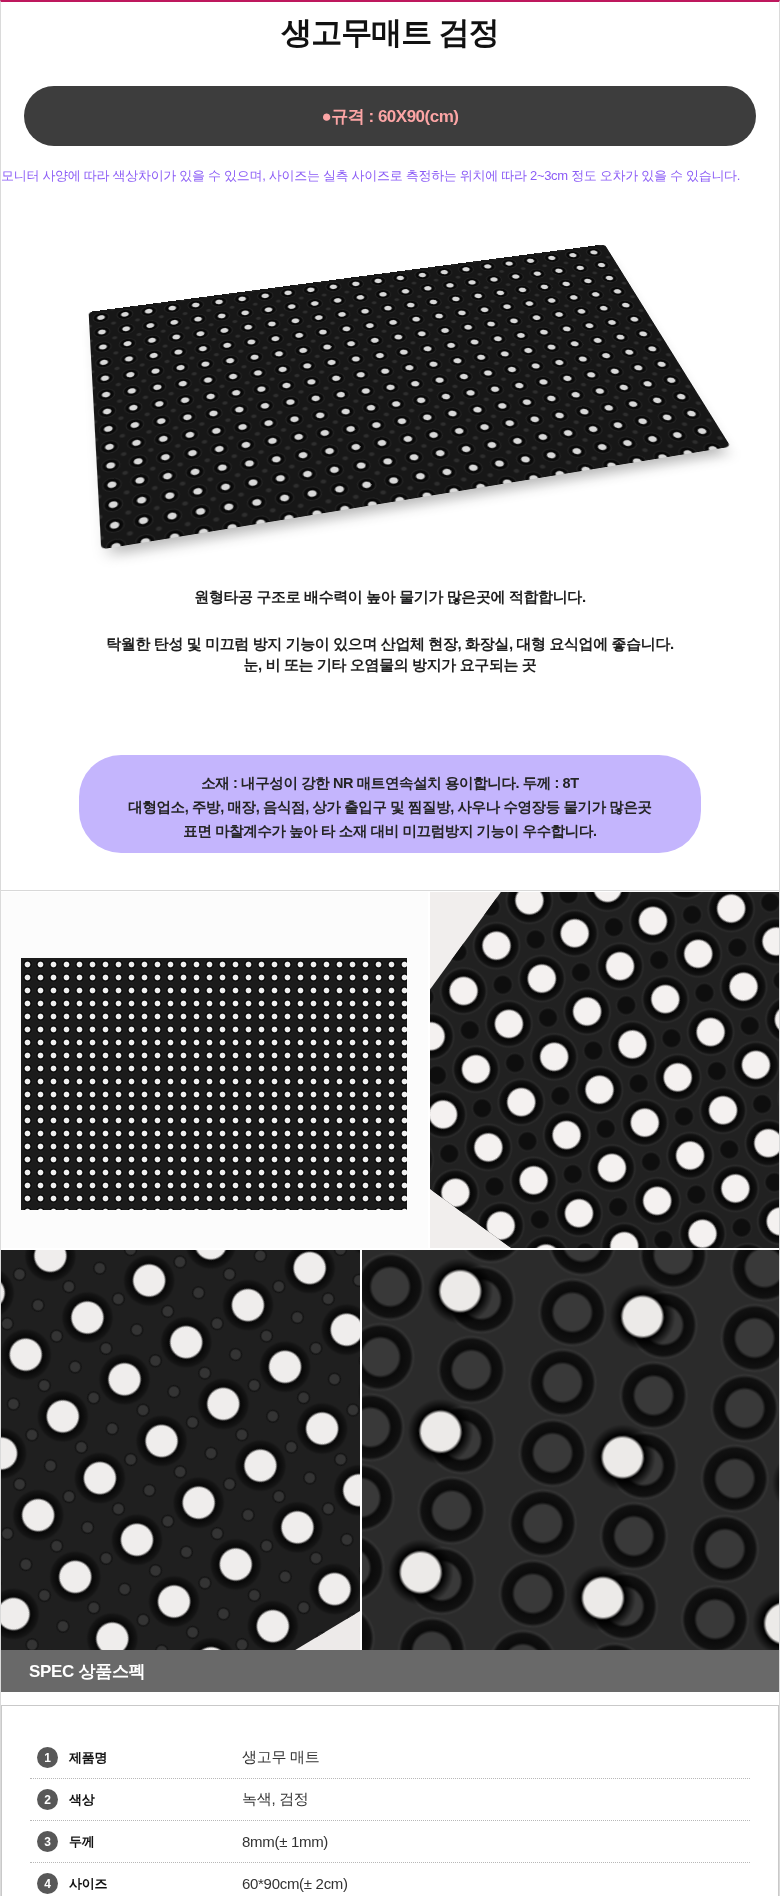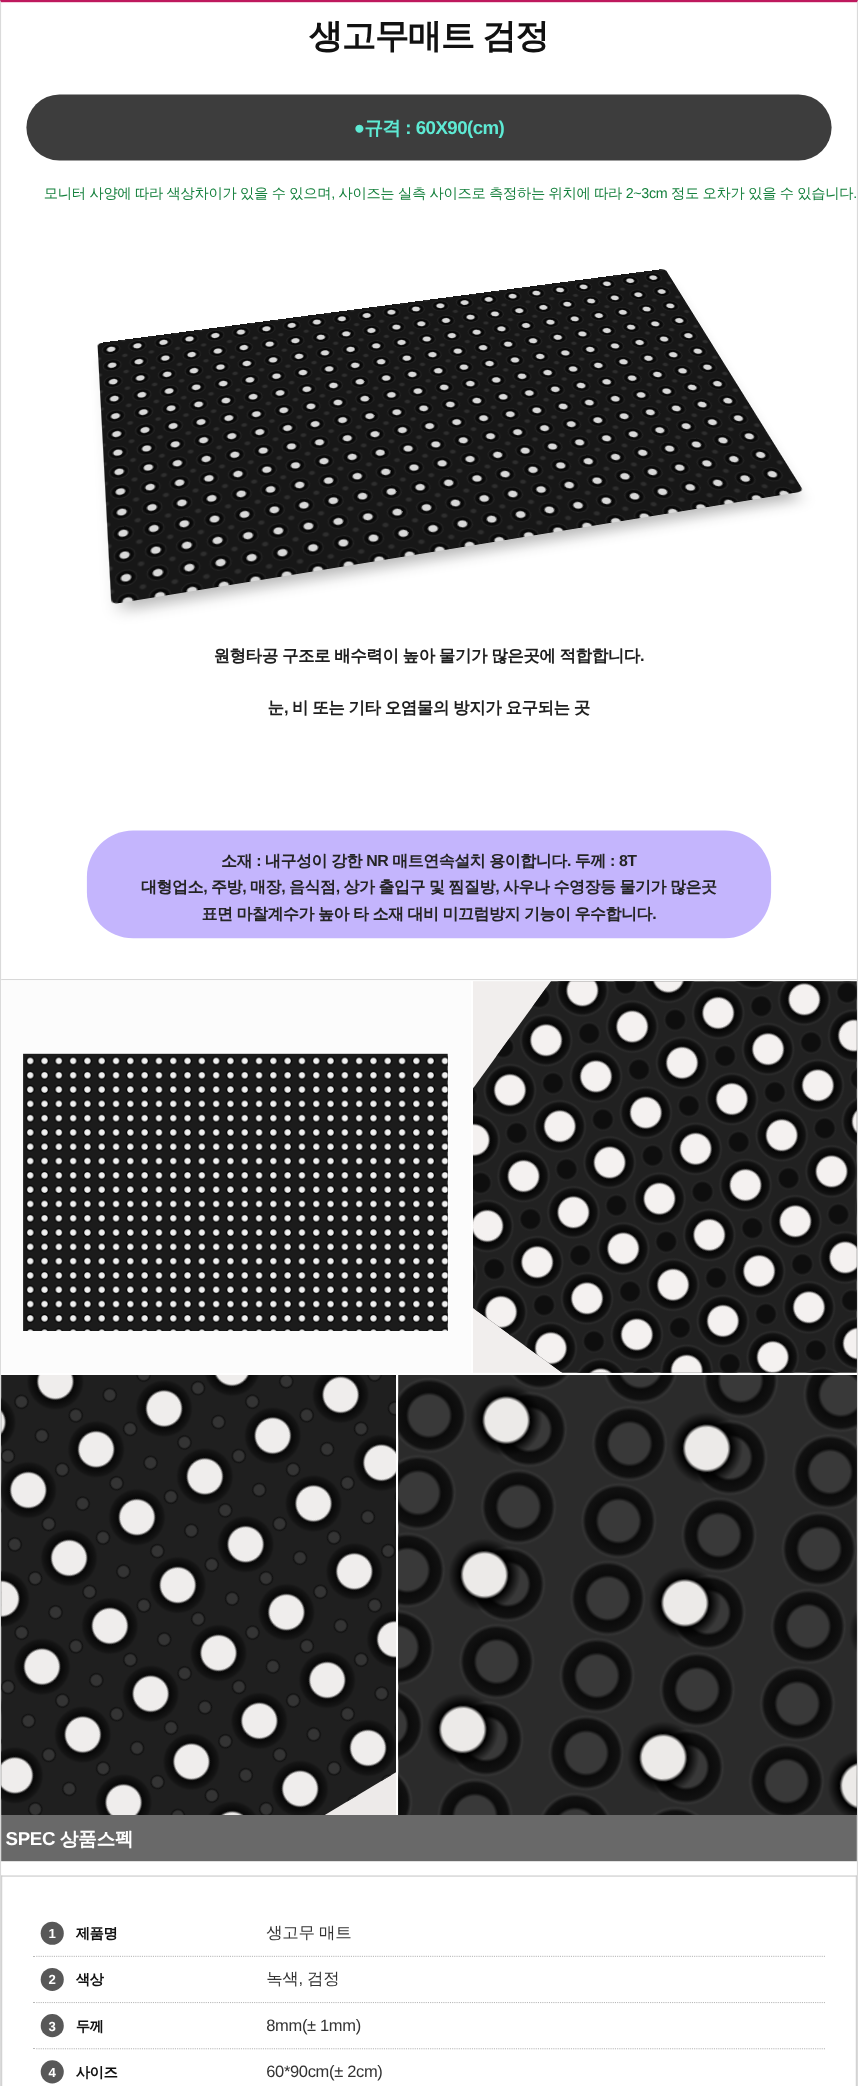"●규격 : 60X90(cm)" .pill { color: #5eead4 -> #fca5a5 }
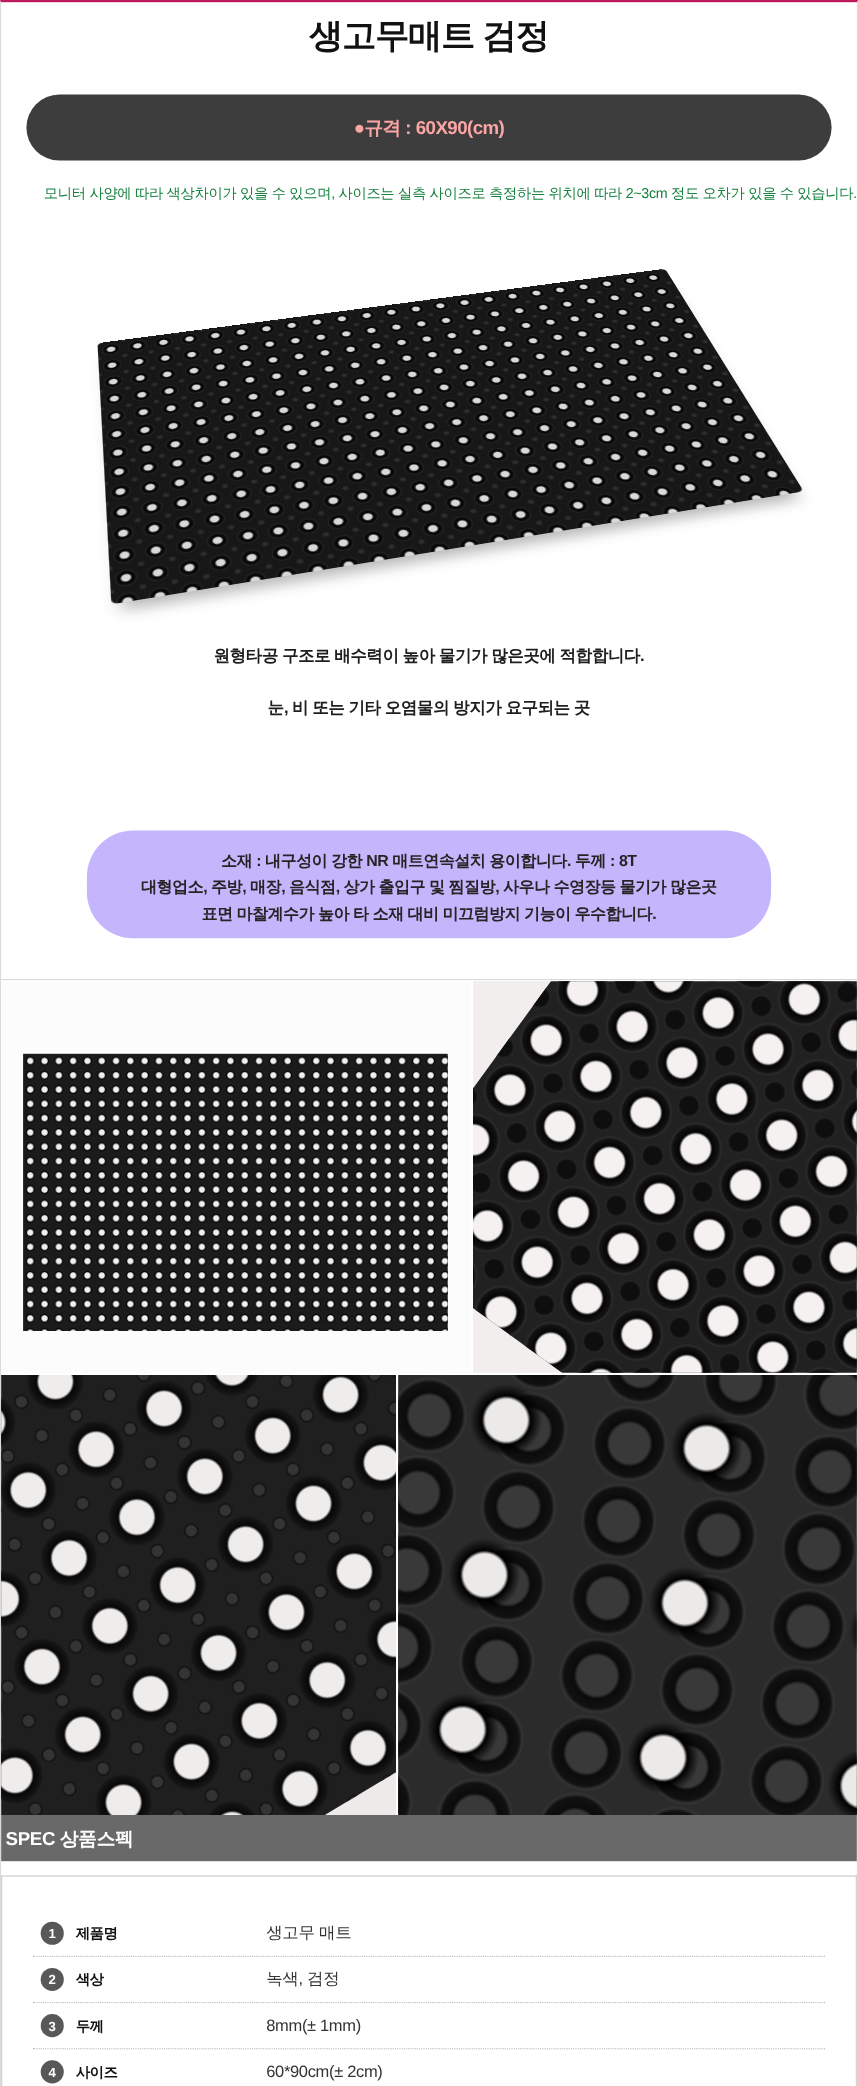"모니터 사양에 따라 색상차이가 있을" .disclaimer { color: #15803d -> #8b5cf6; text-align: right -> left }
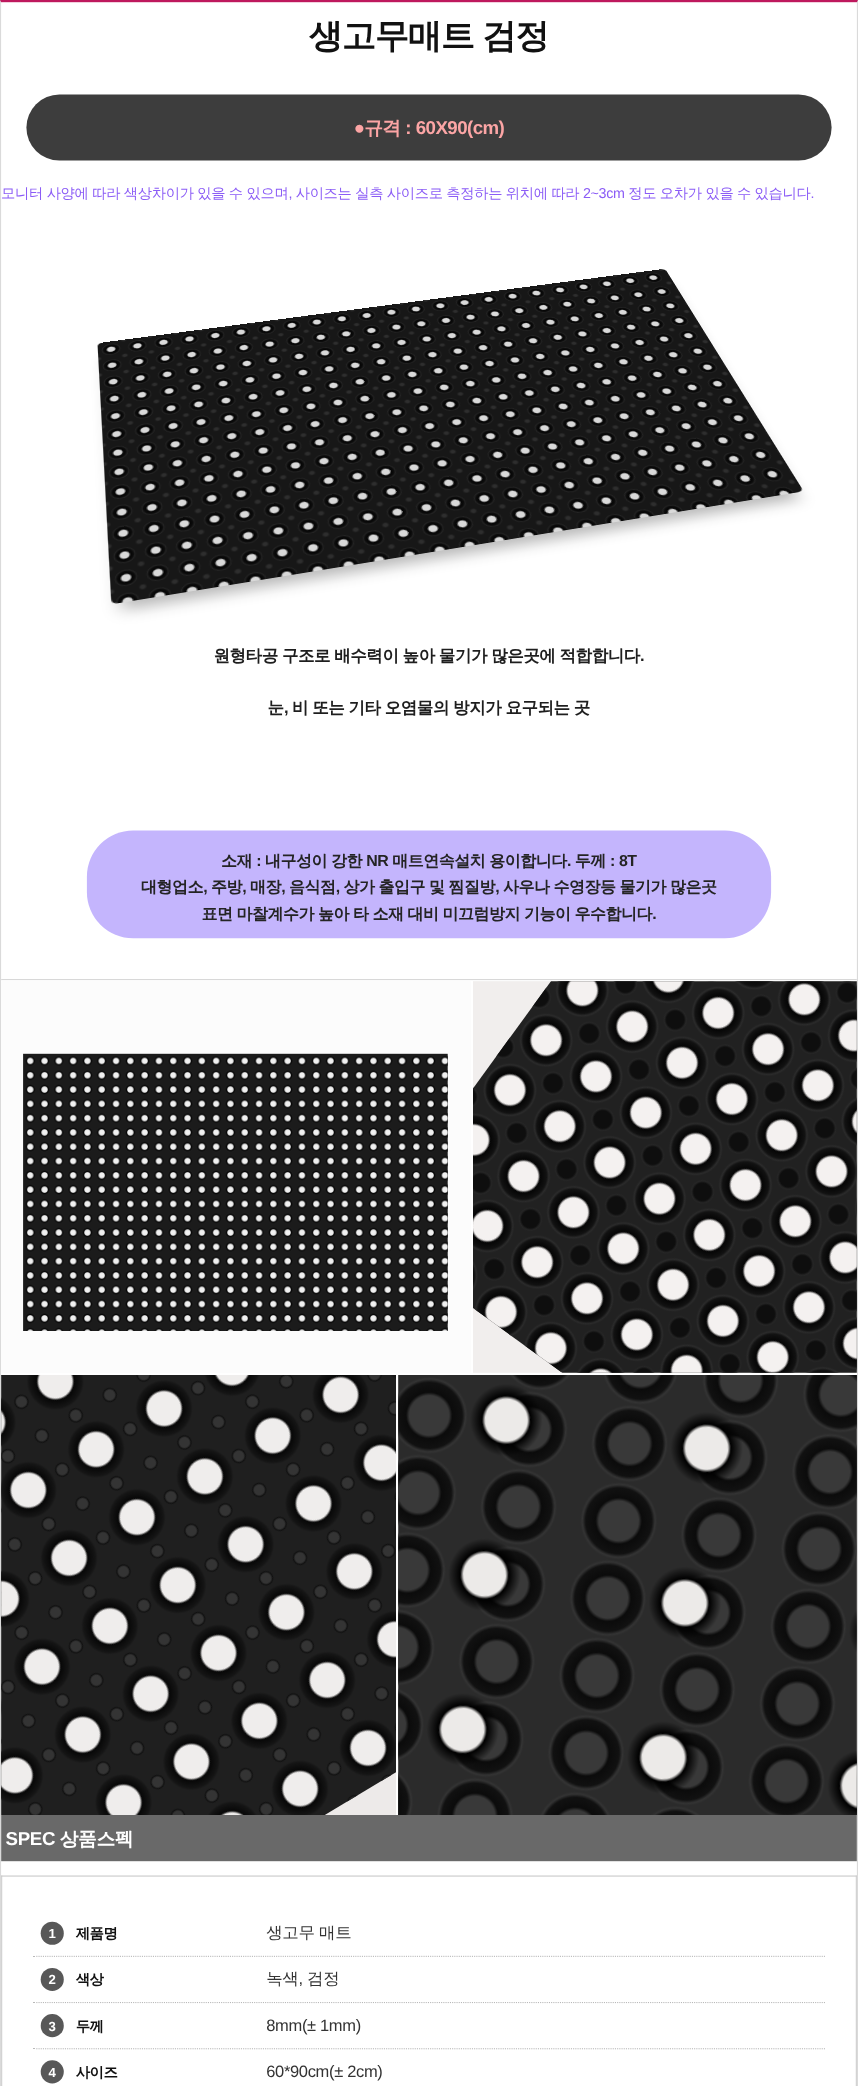"탁월한 탄성 및 미끄럼 방지" p { html: none -> <p>탁월한 탄성 및 미끄럼 방지 기능이 있으며 산업체 현장, 화장실, 대형 요식업에 좋습니다.</p> }
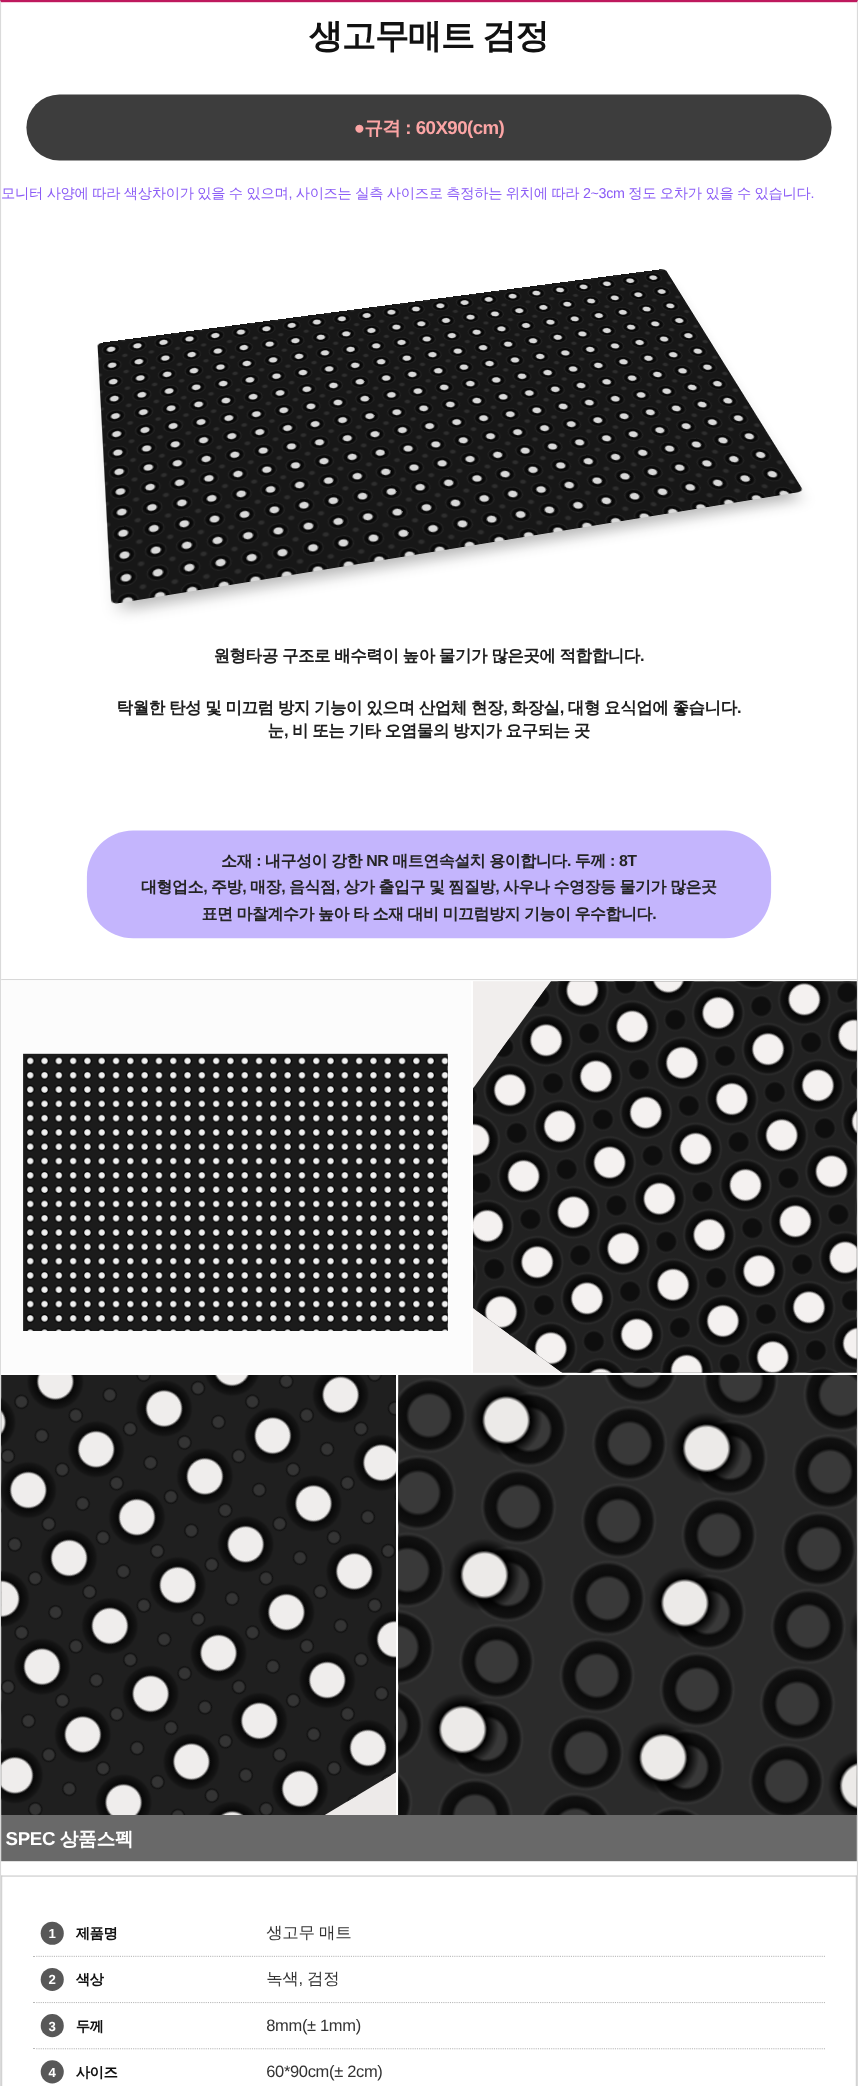"SPEC 상품스펙" .spec-bar { padding-left: 4px -> 28px }
